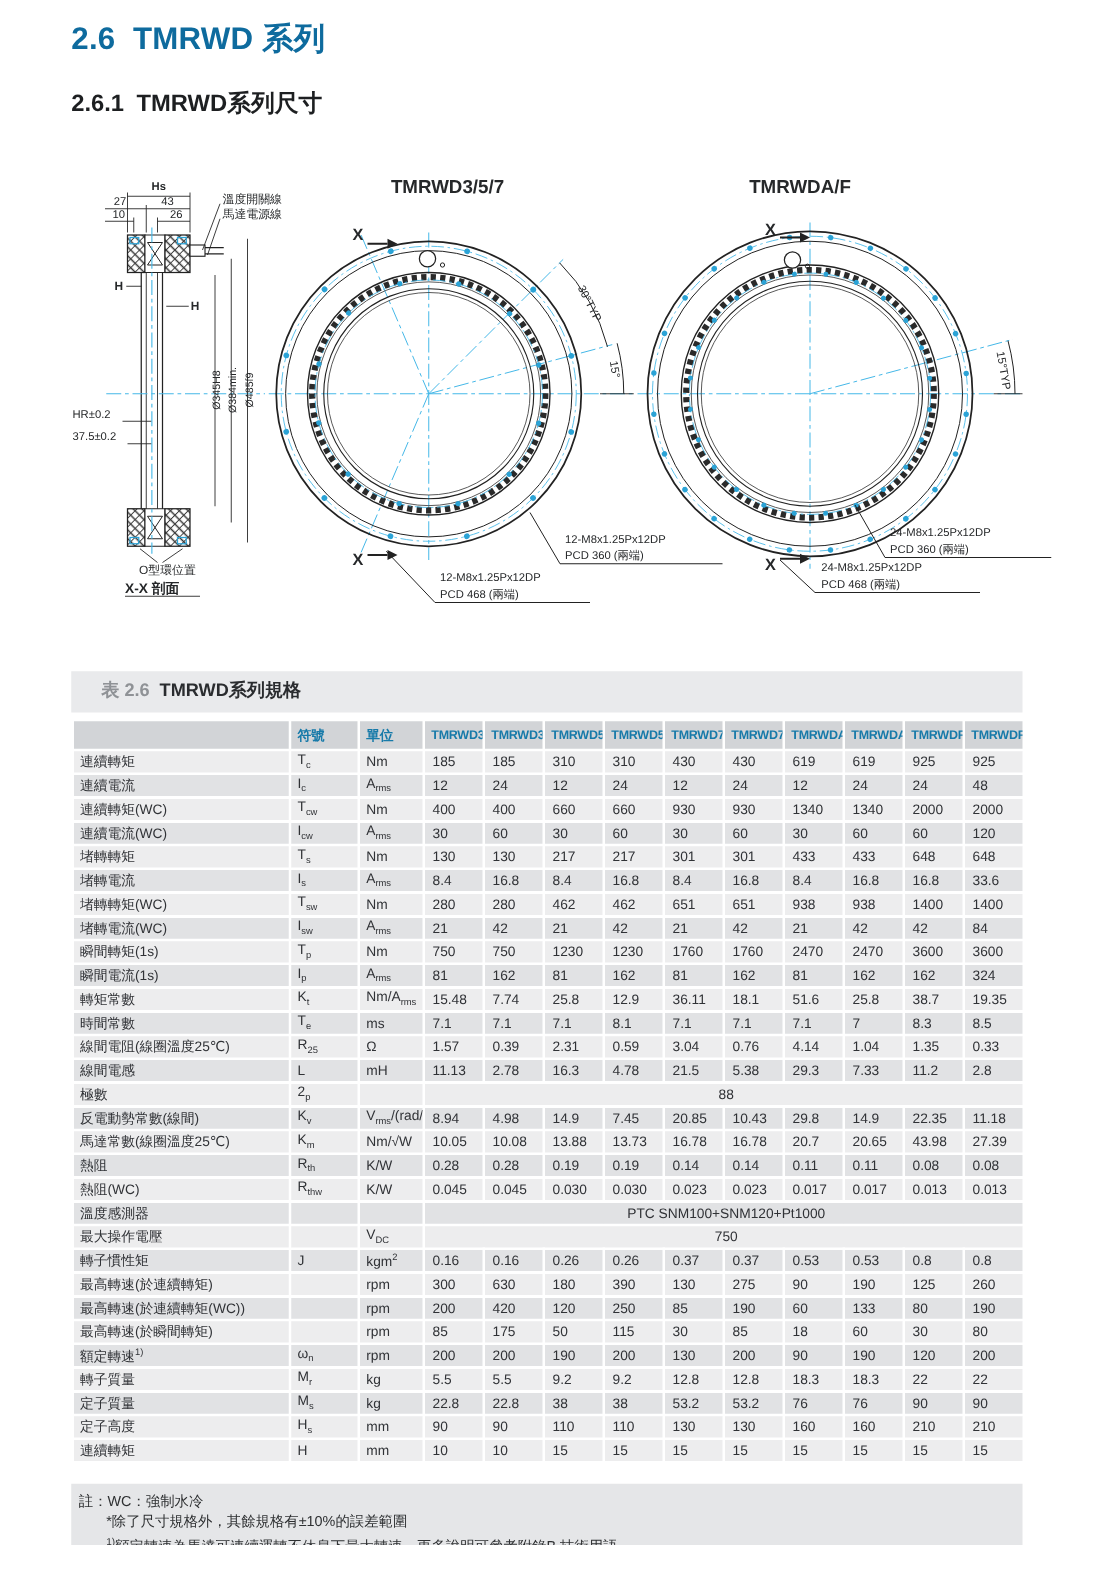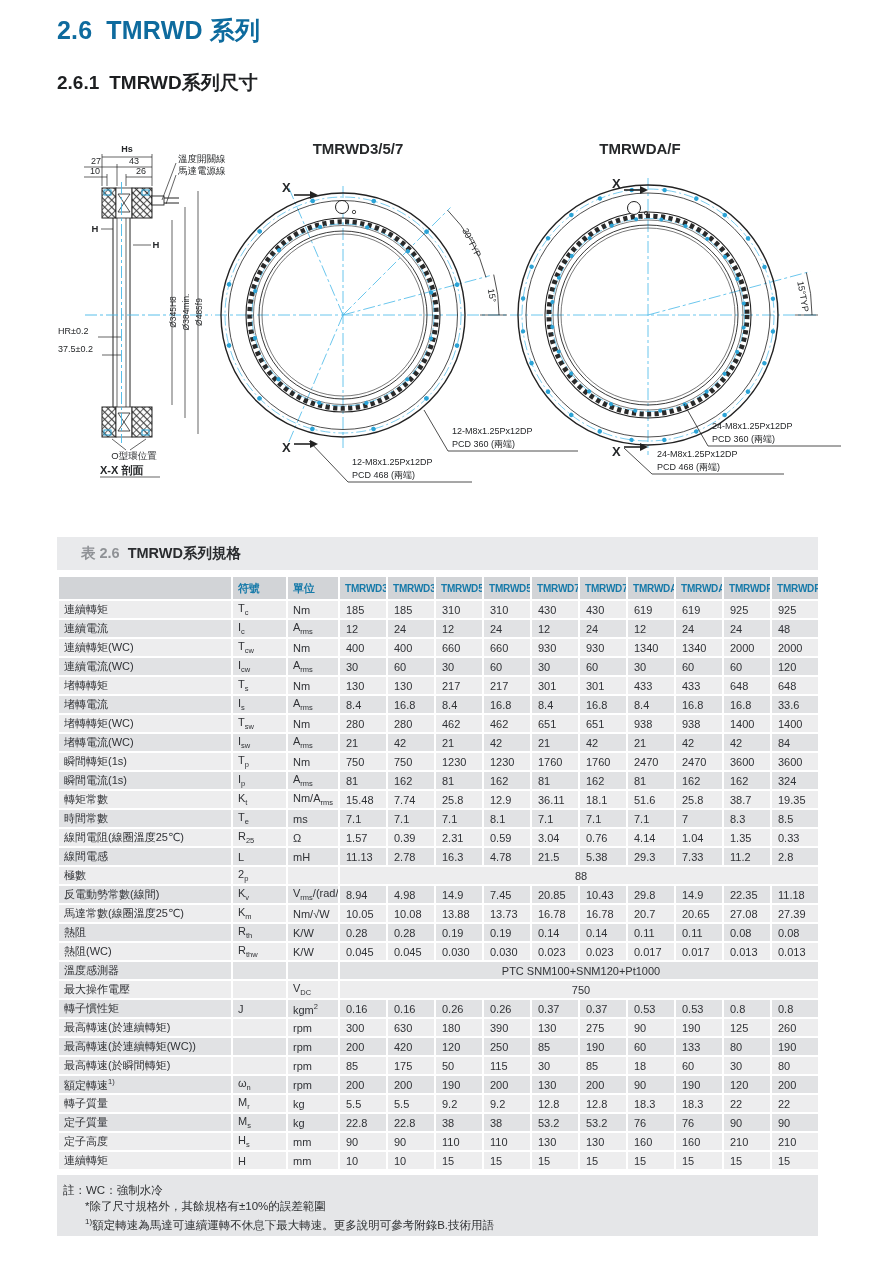"27.08" td.cell-value { text: 27.08 -> 43.98 }
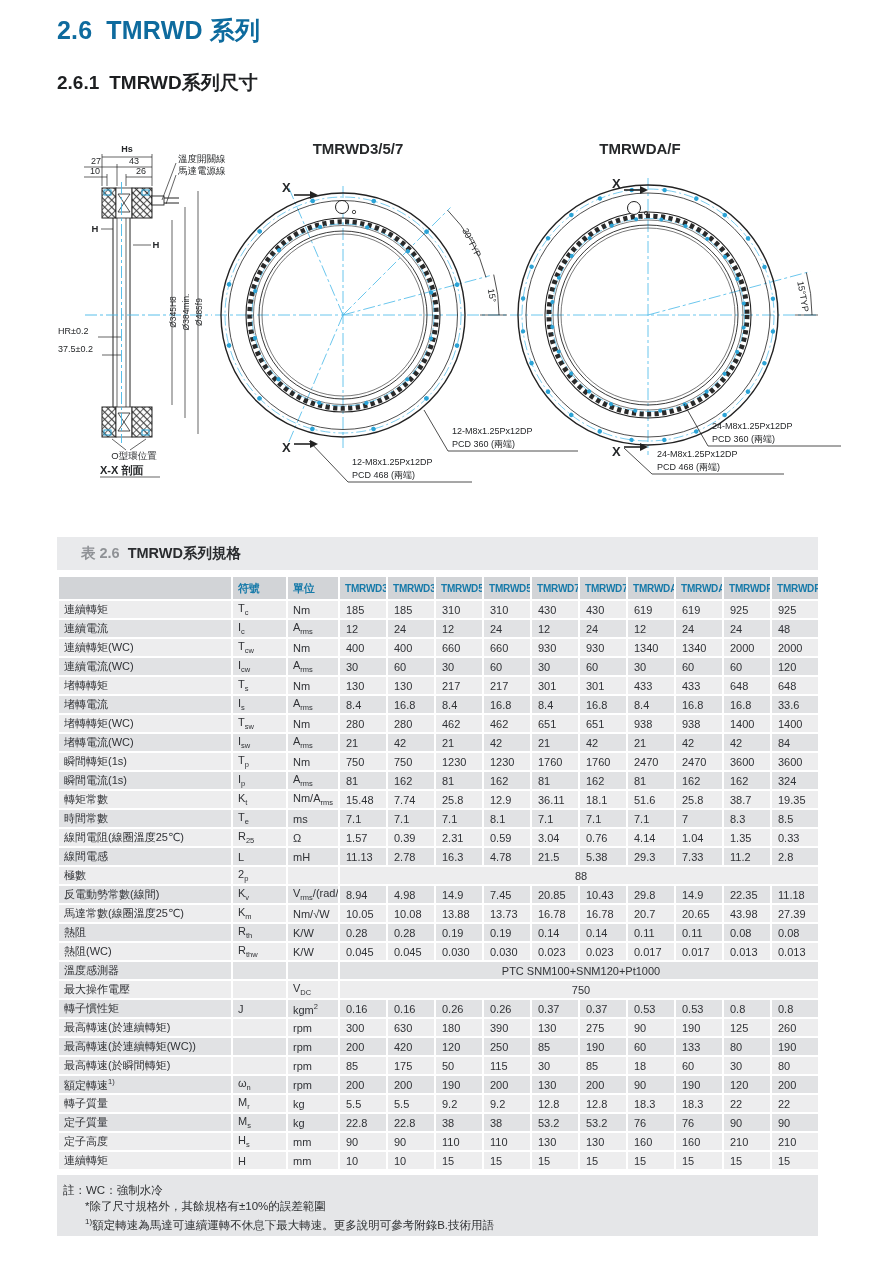"註：WC：強制水冷" .notes { margin-top: 4px -> 16px }
